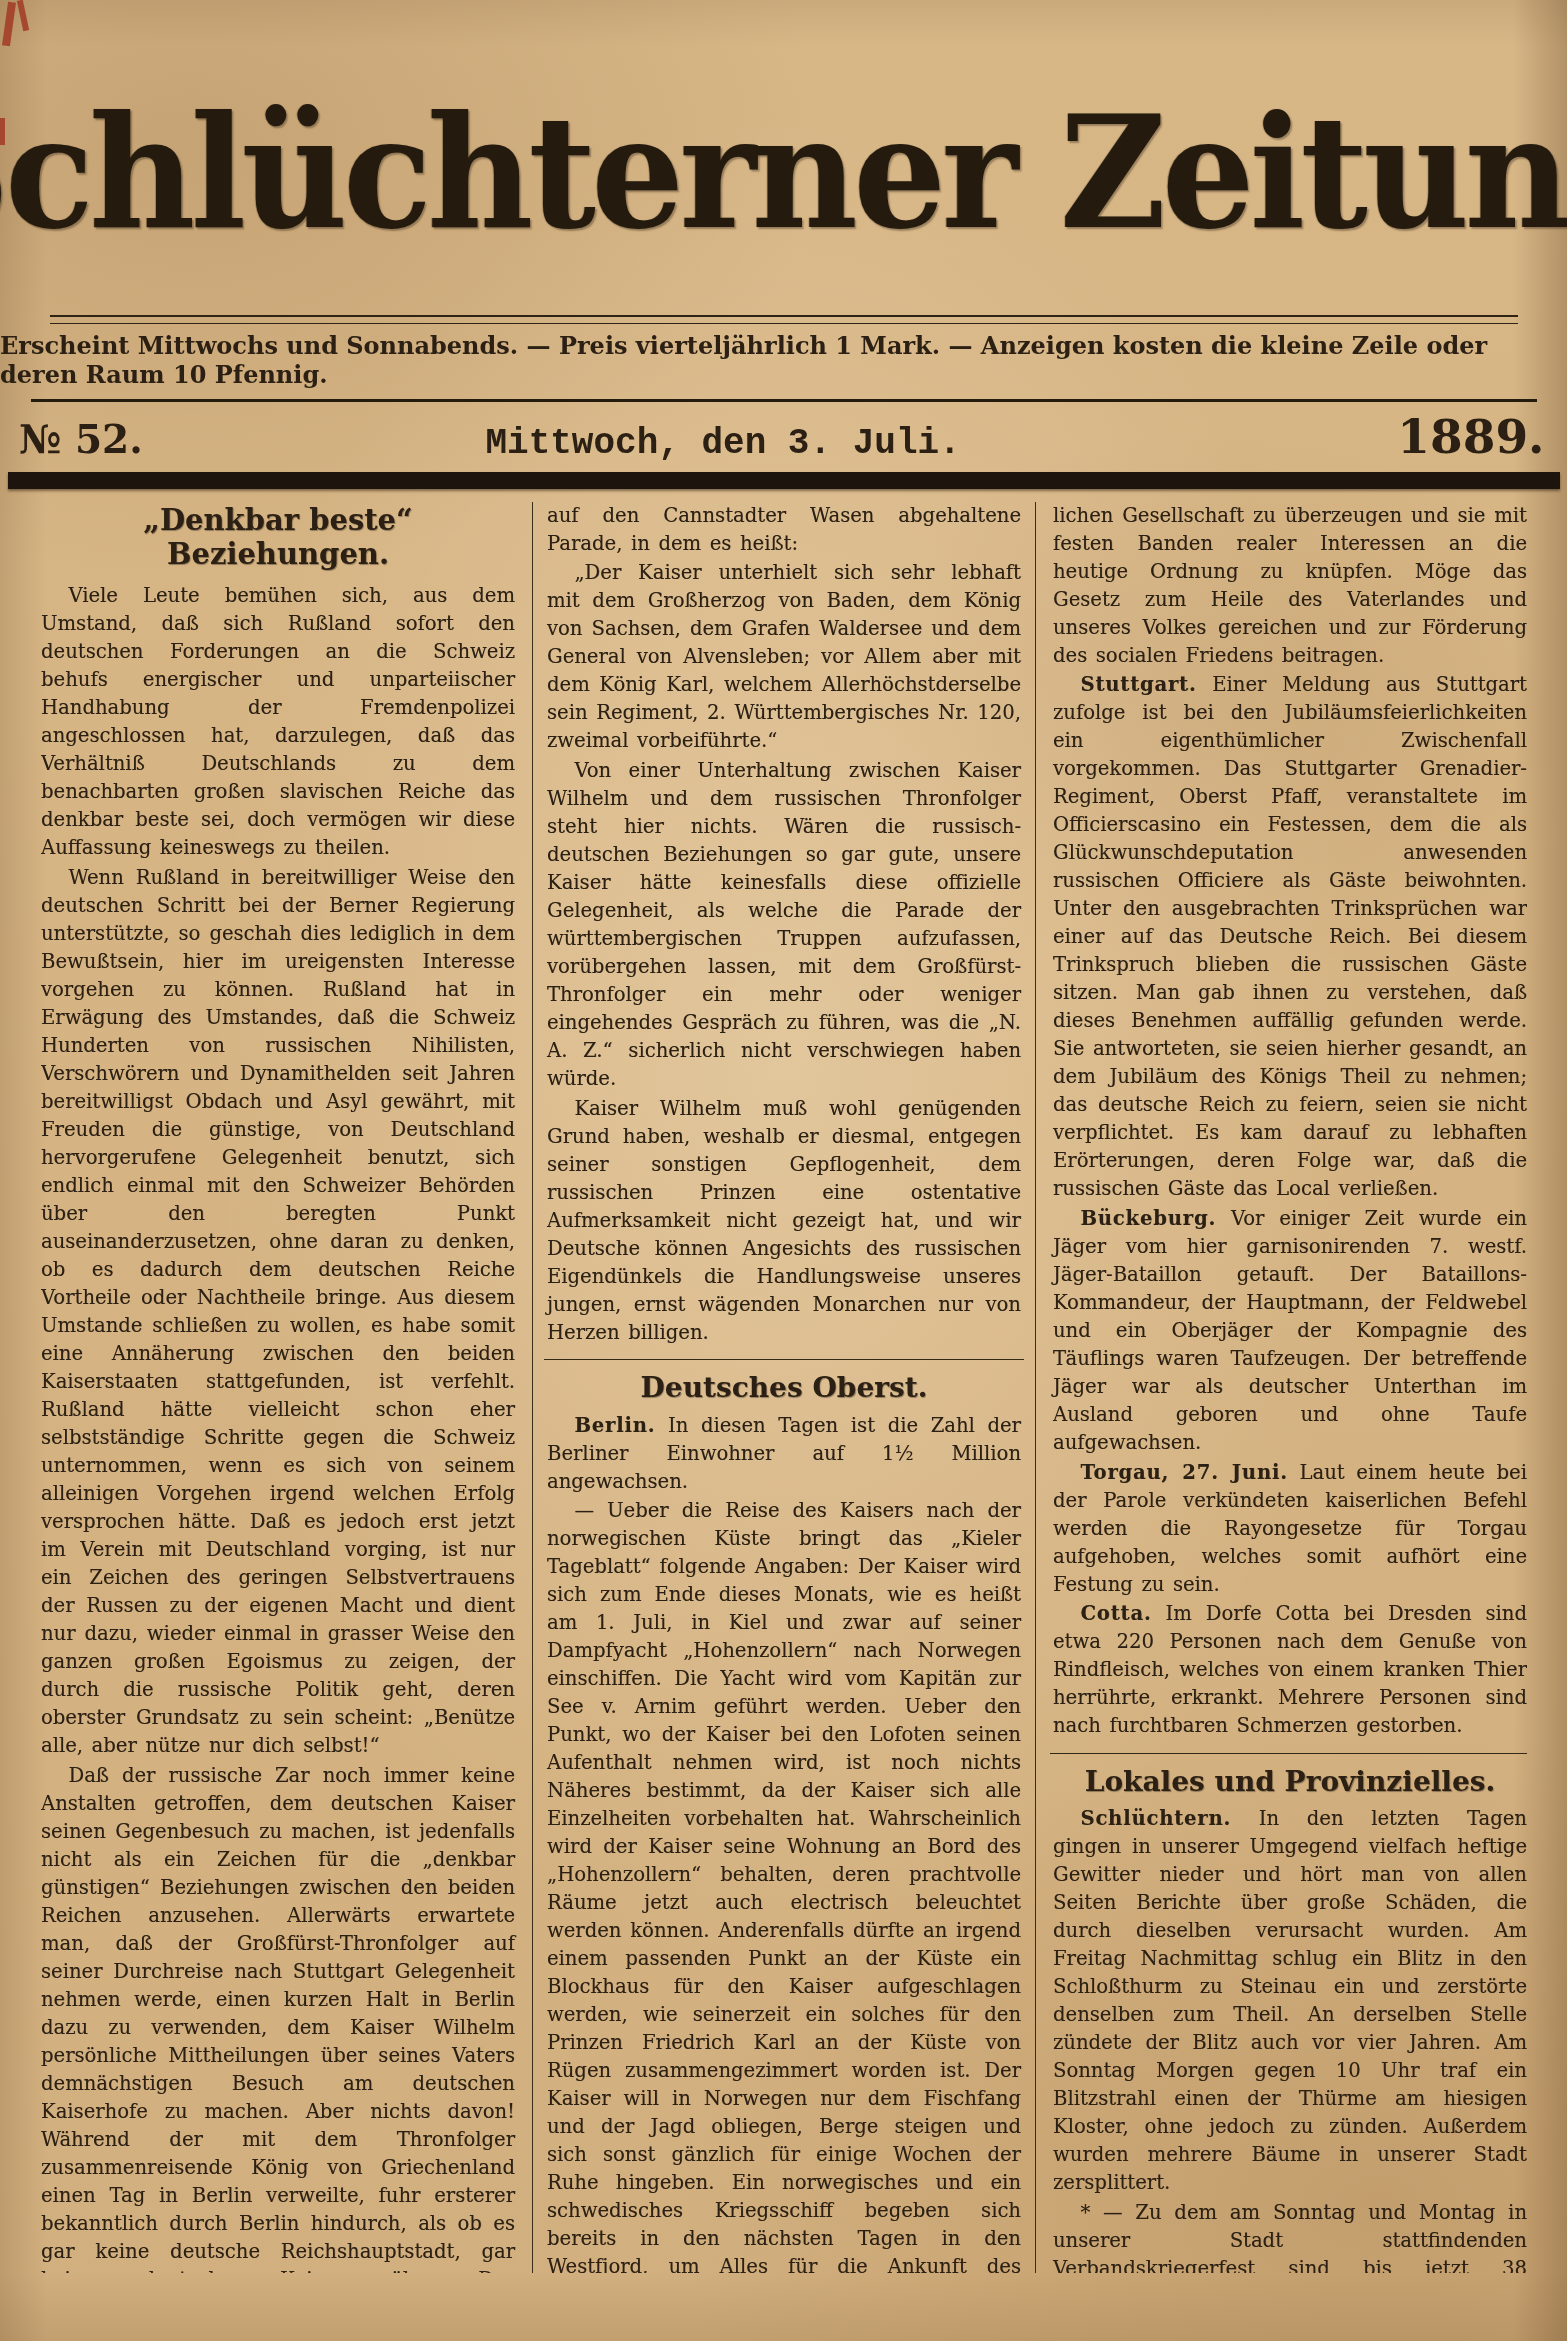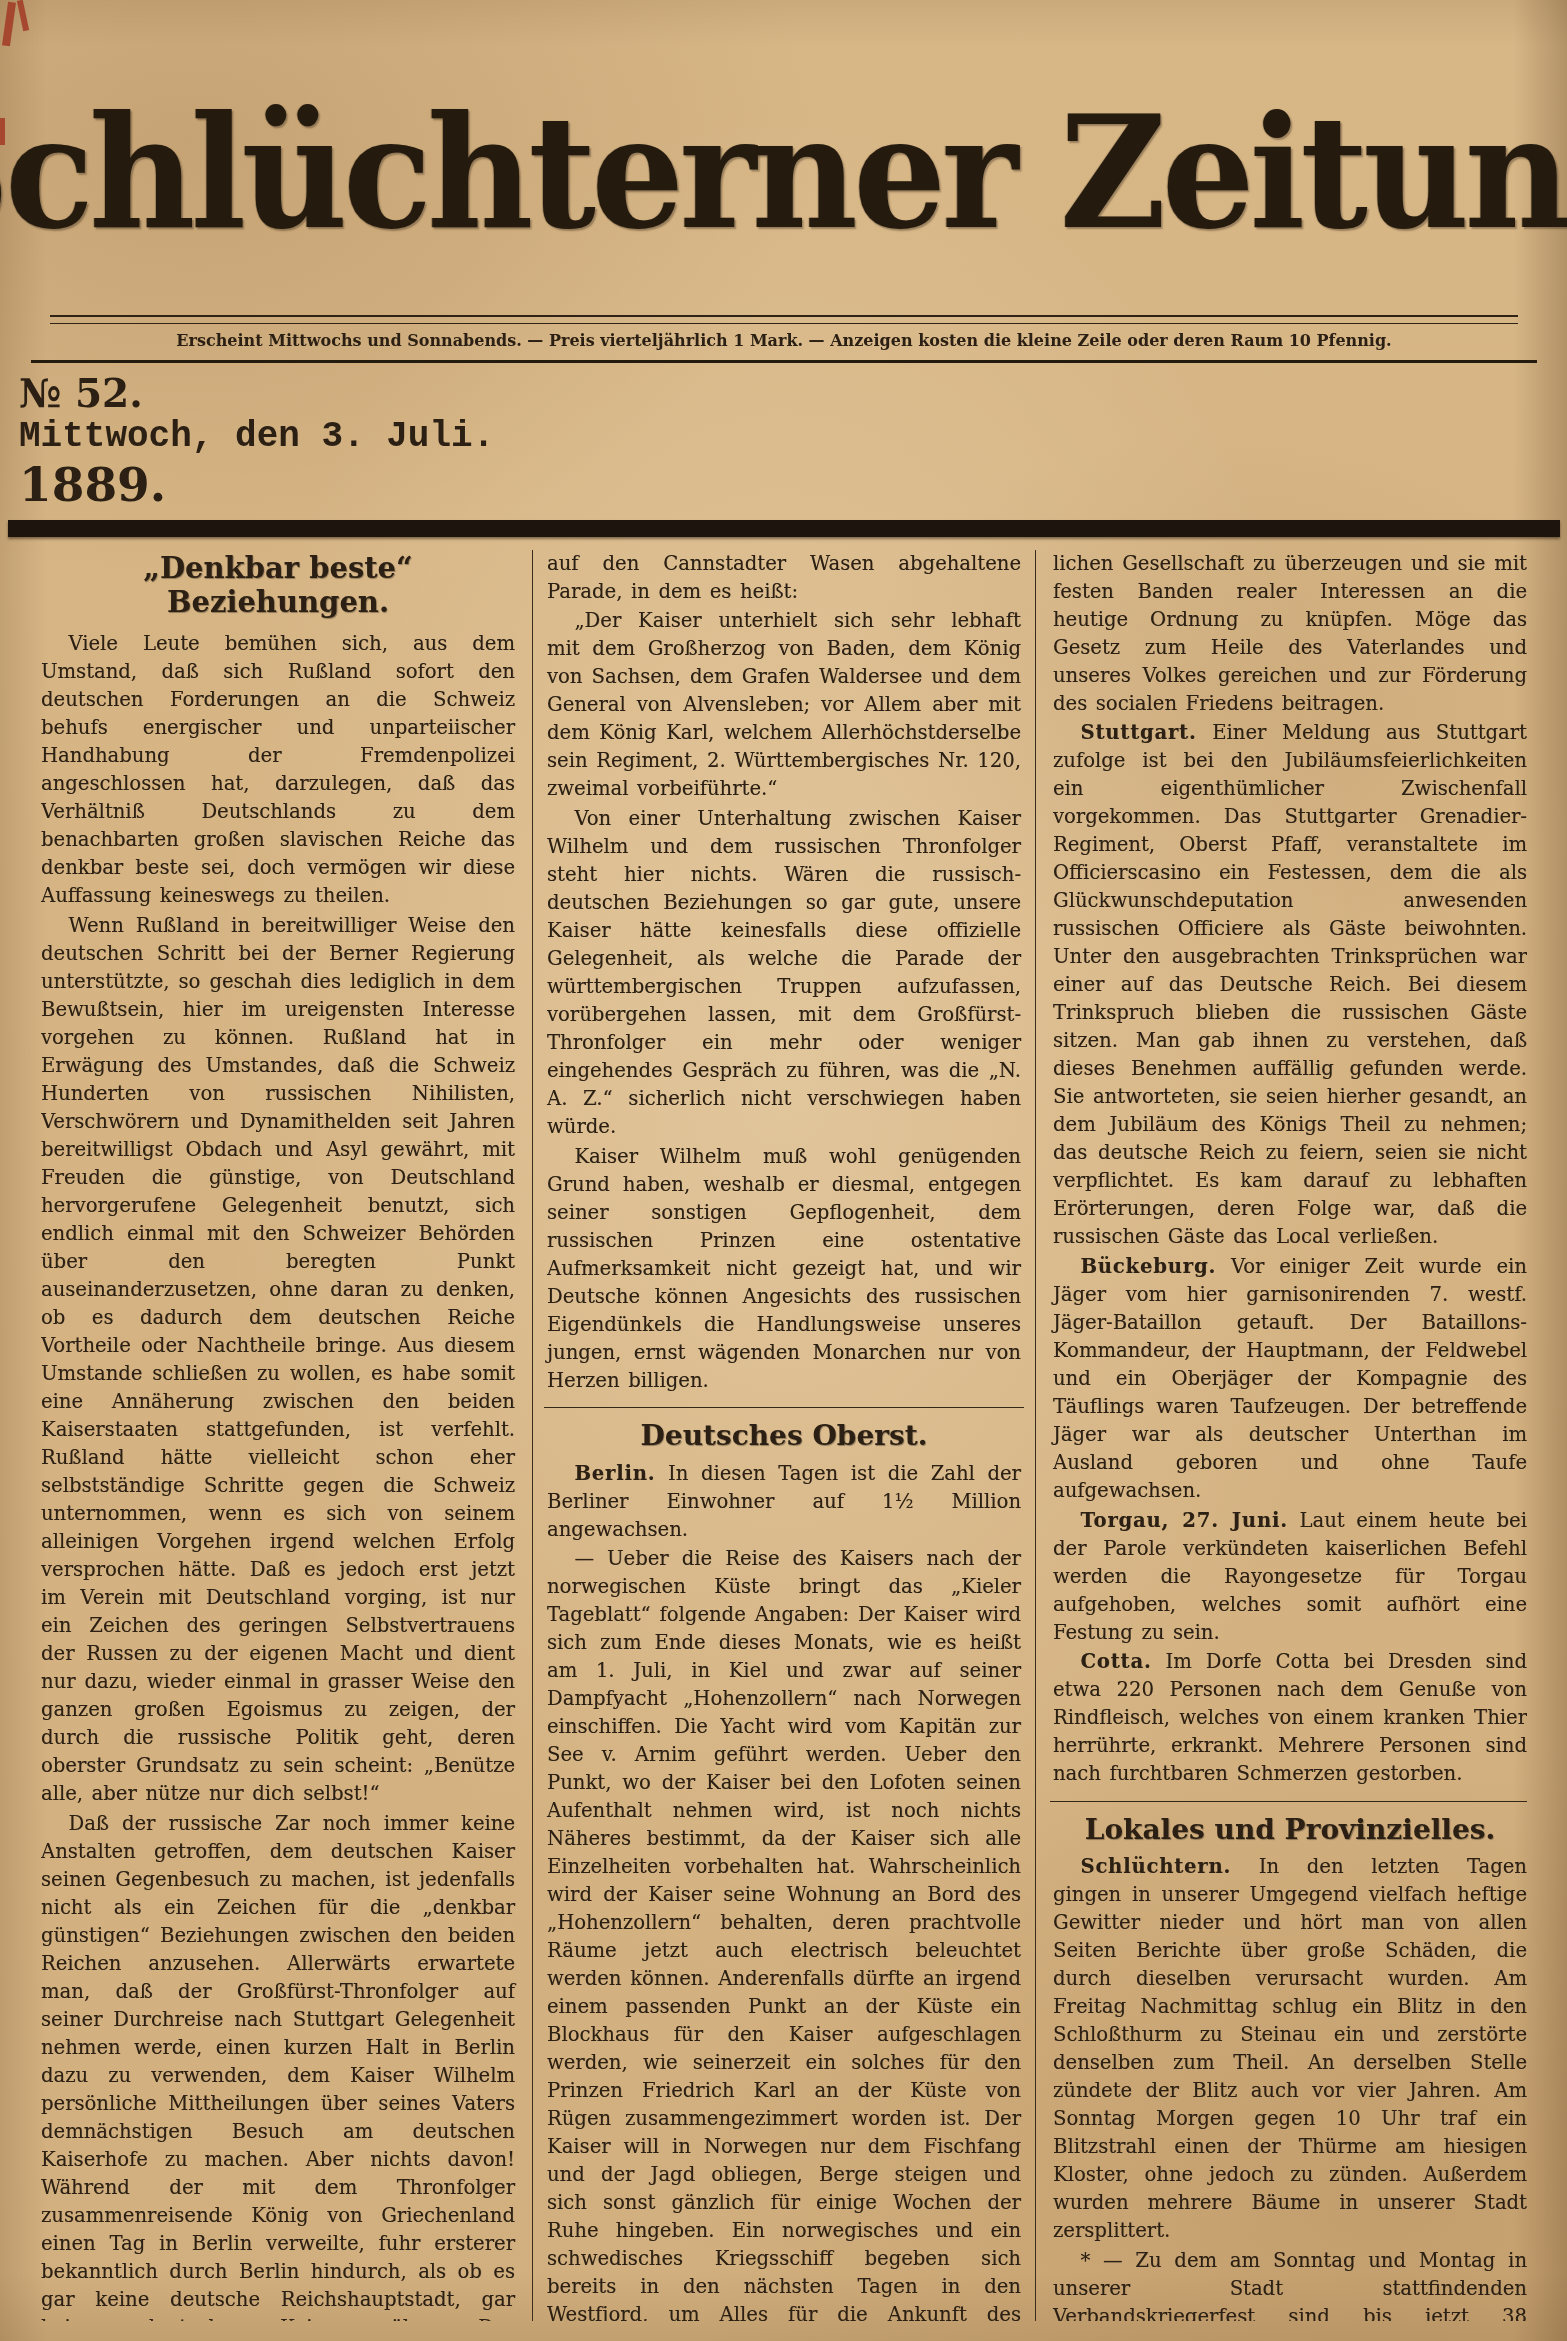"Erscheint Mittwochs und Sonnabends. —" .subtitle { font-size: 16px -> 24px; text-align: center -> none }
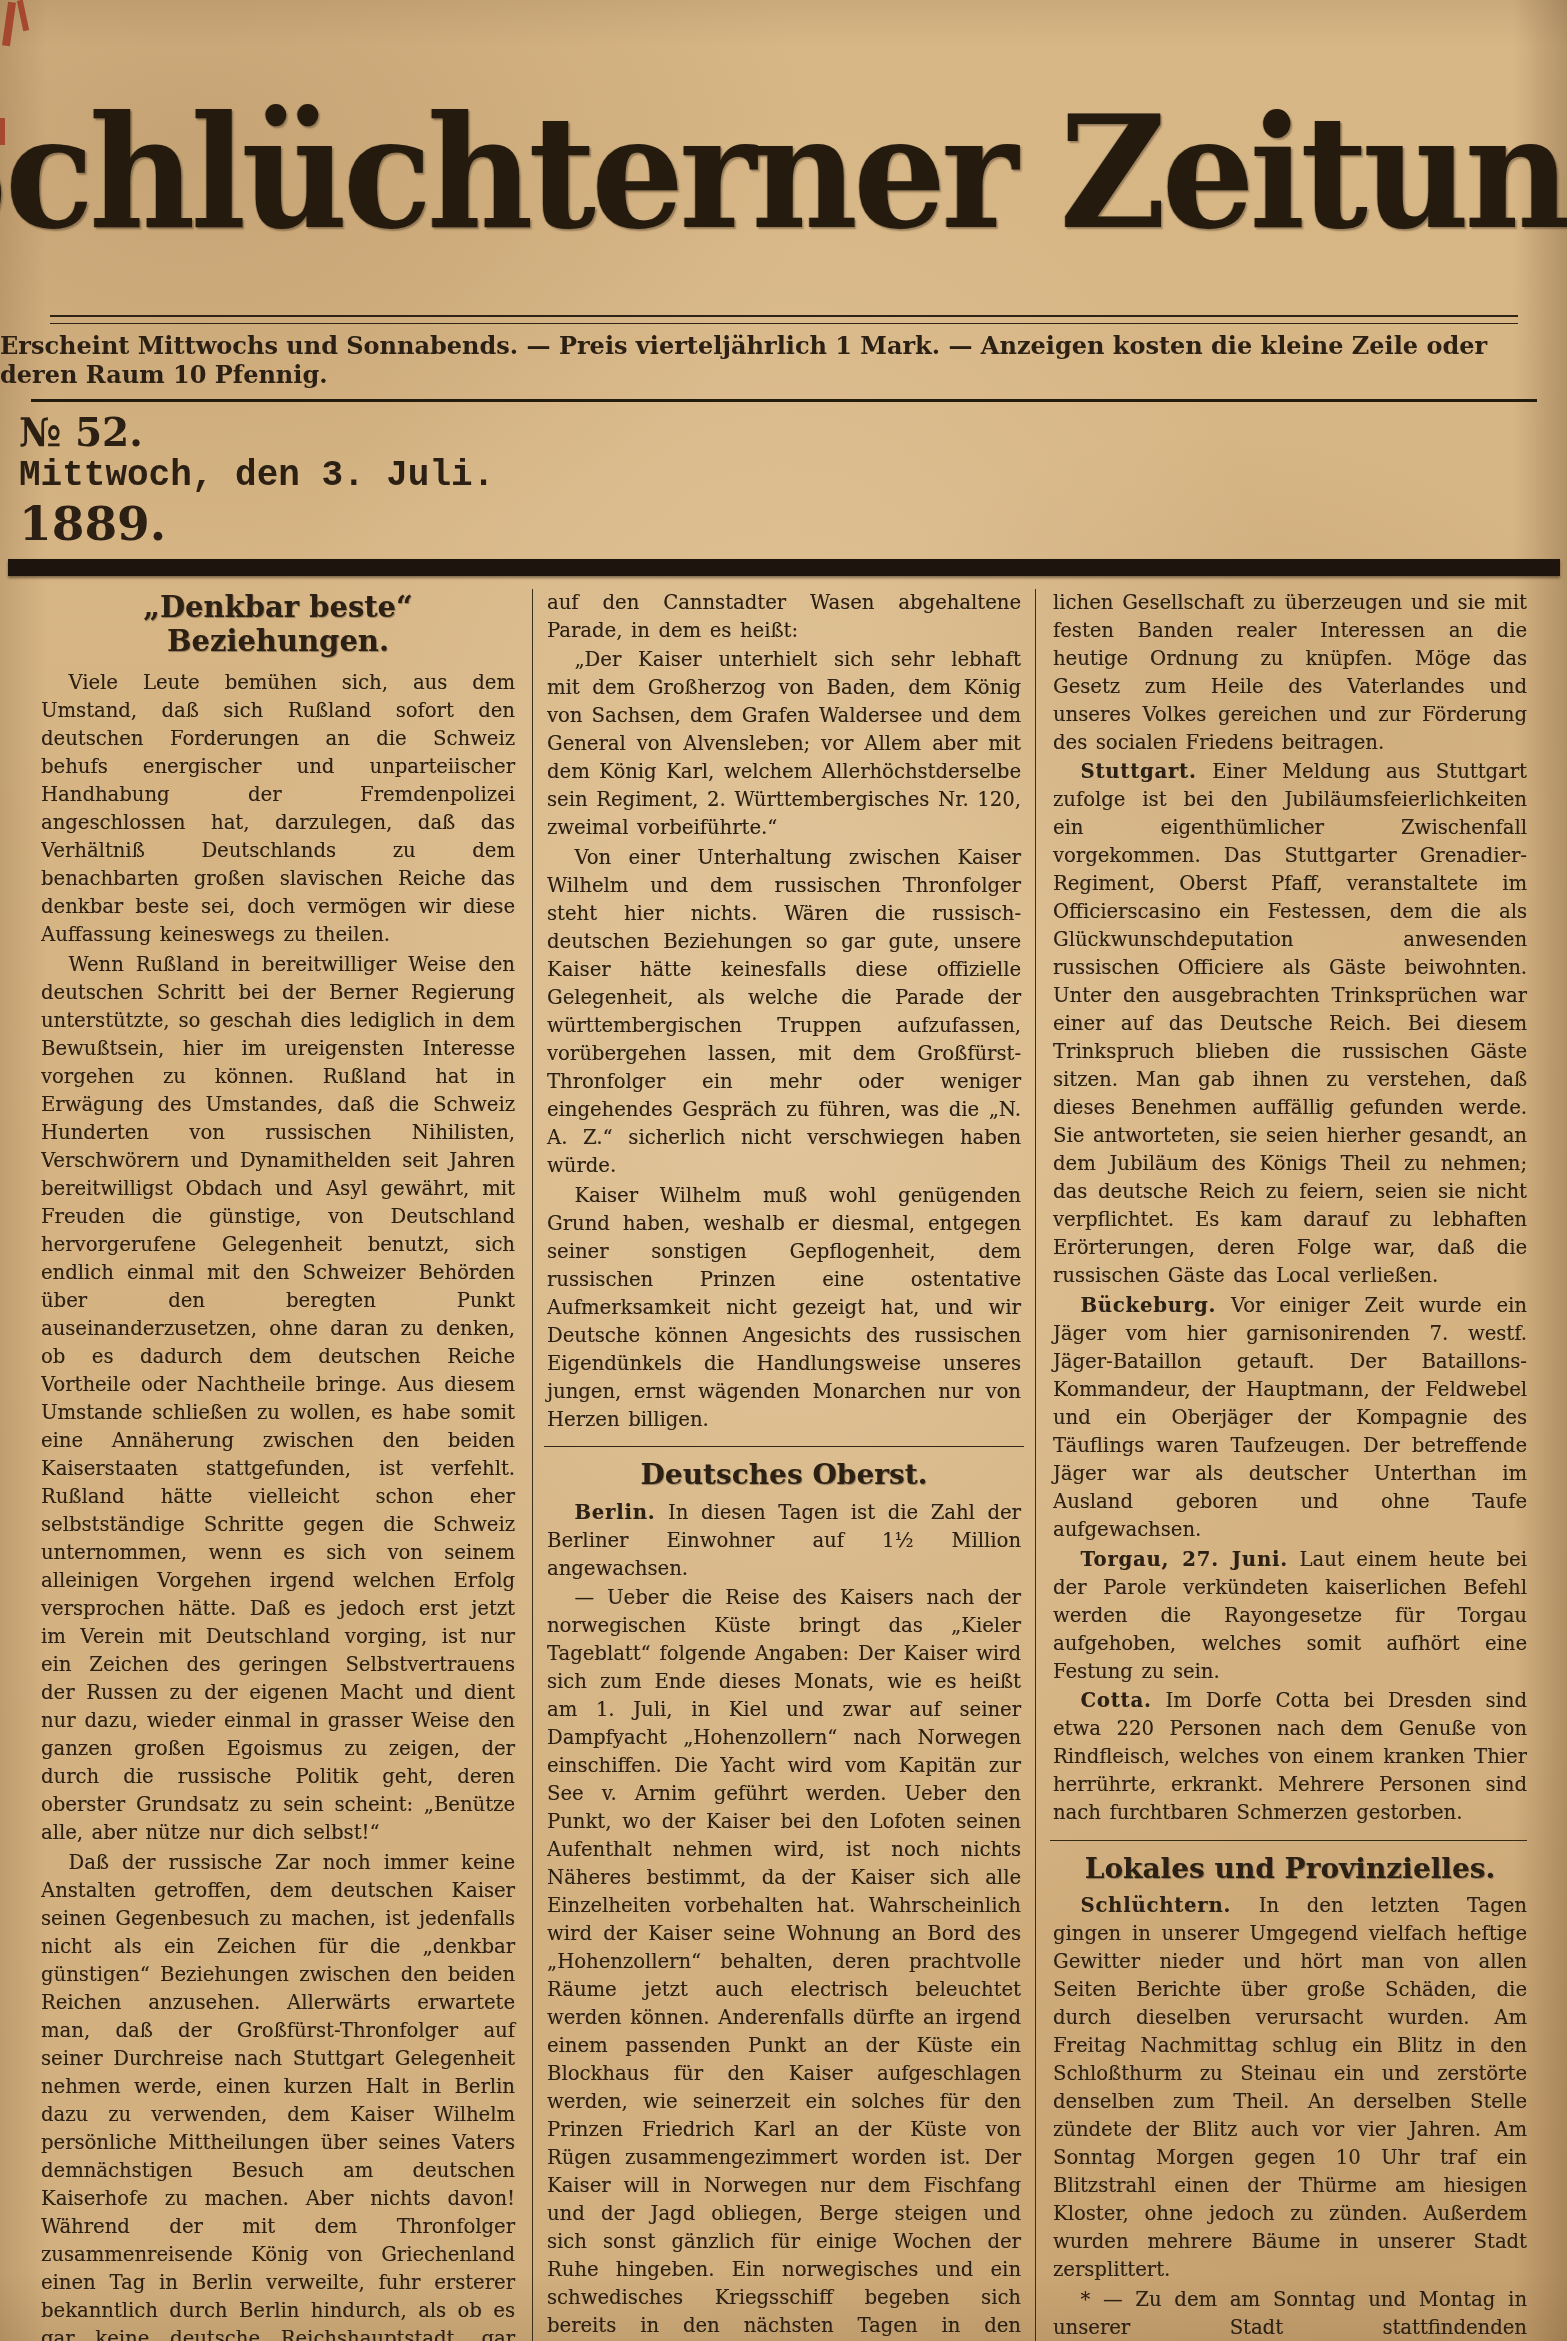"№ 52." .dateline { flex-direction: column -> none }
